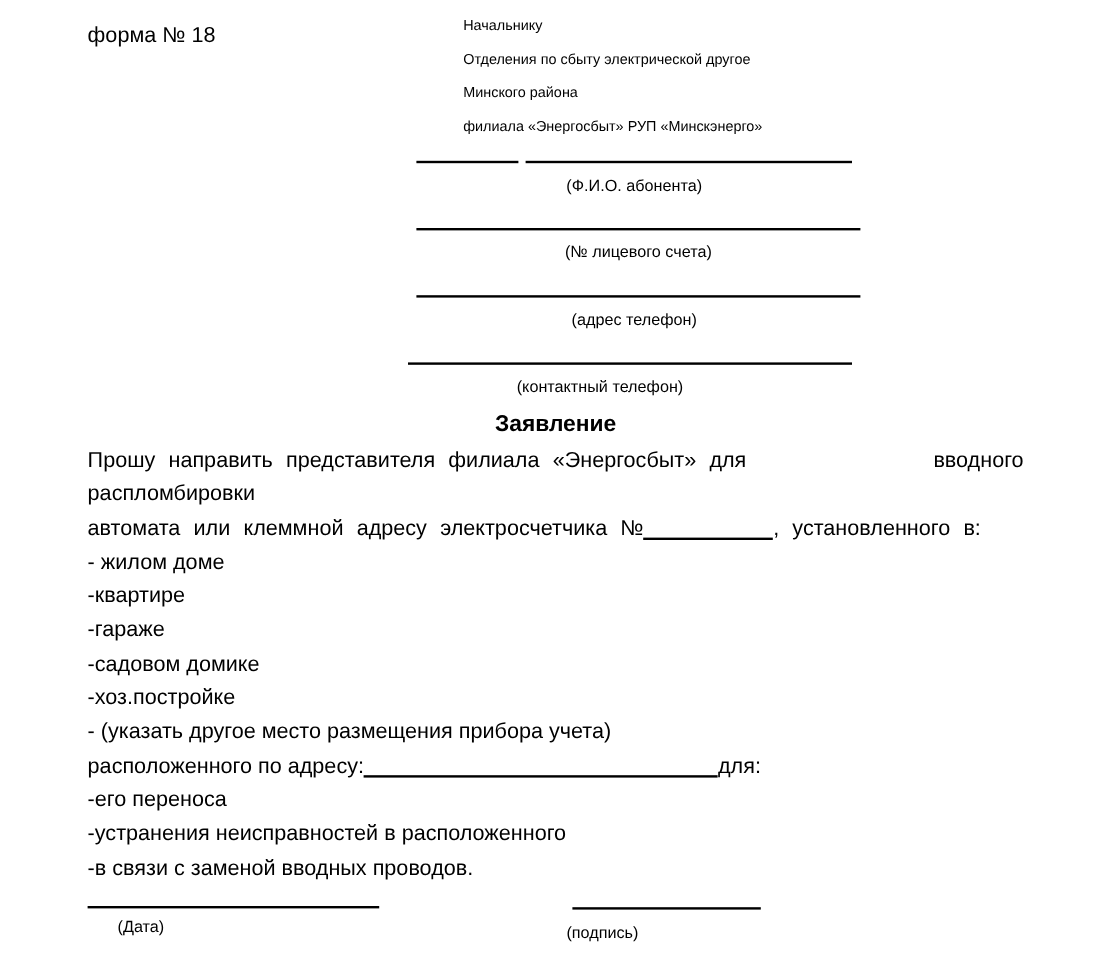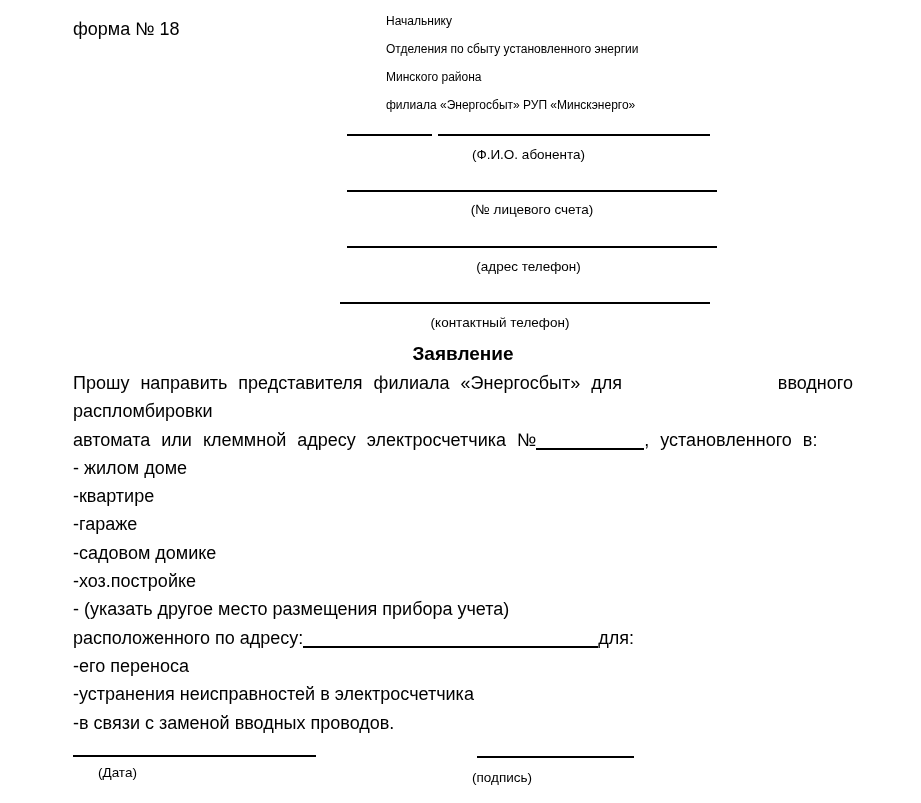"Отделения по сбыту установленного" div { text: установленного энергии -> электрической другое }
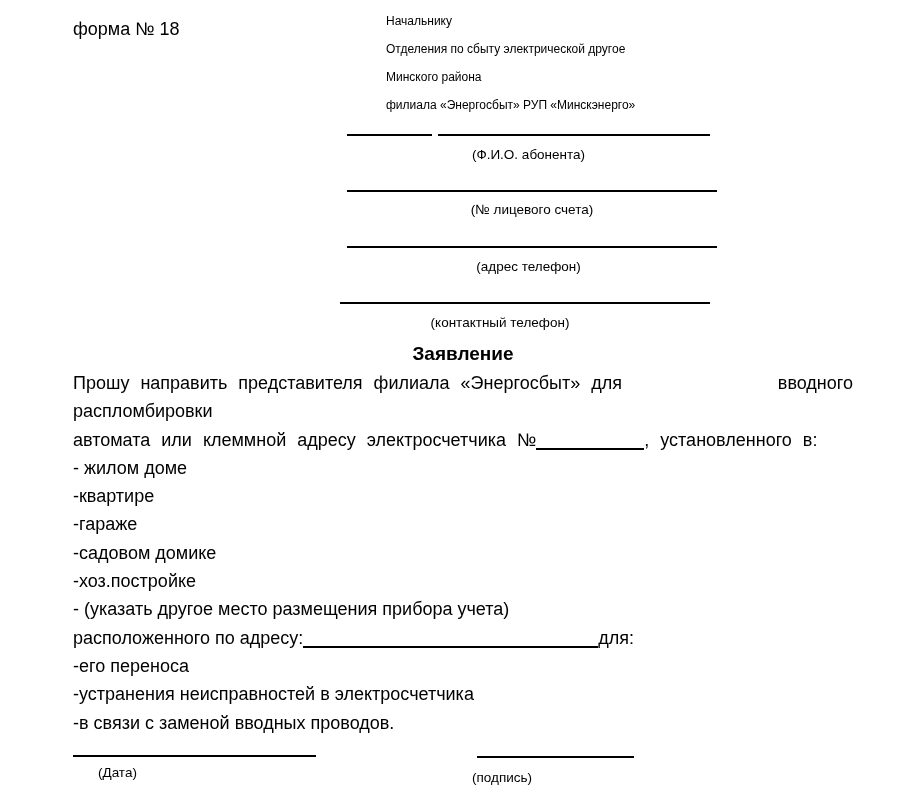"-устранения неисправностей в" div { text: электросчетчика -> расположенного }
